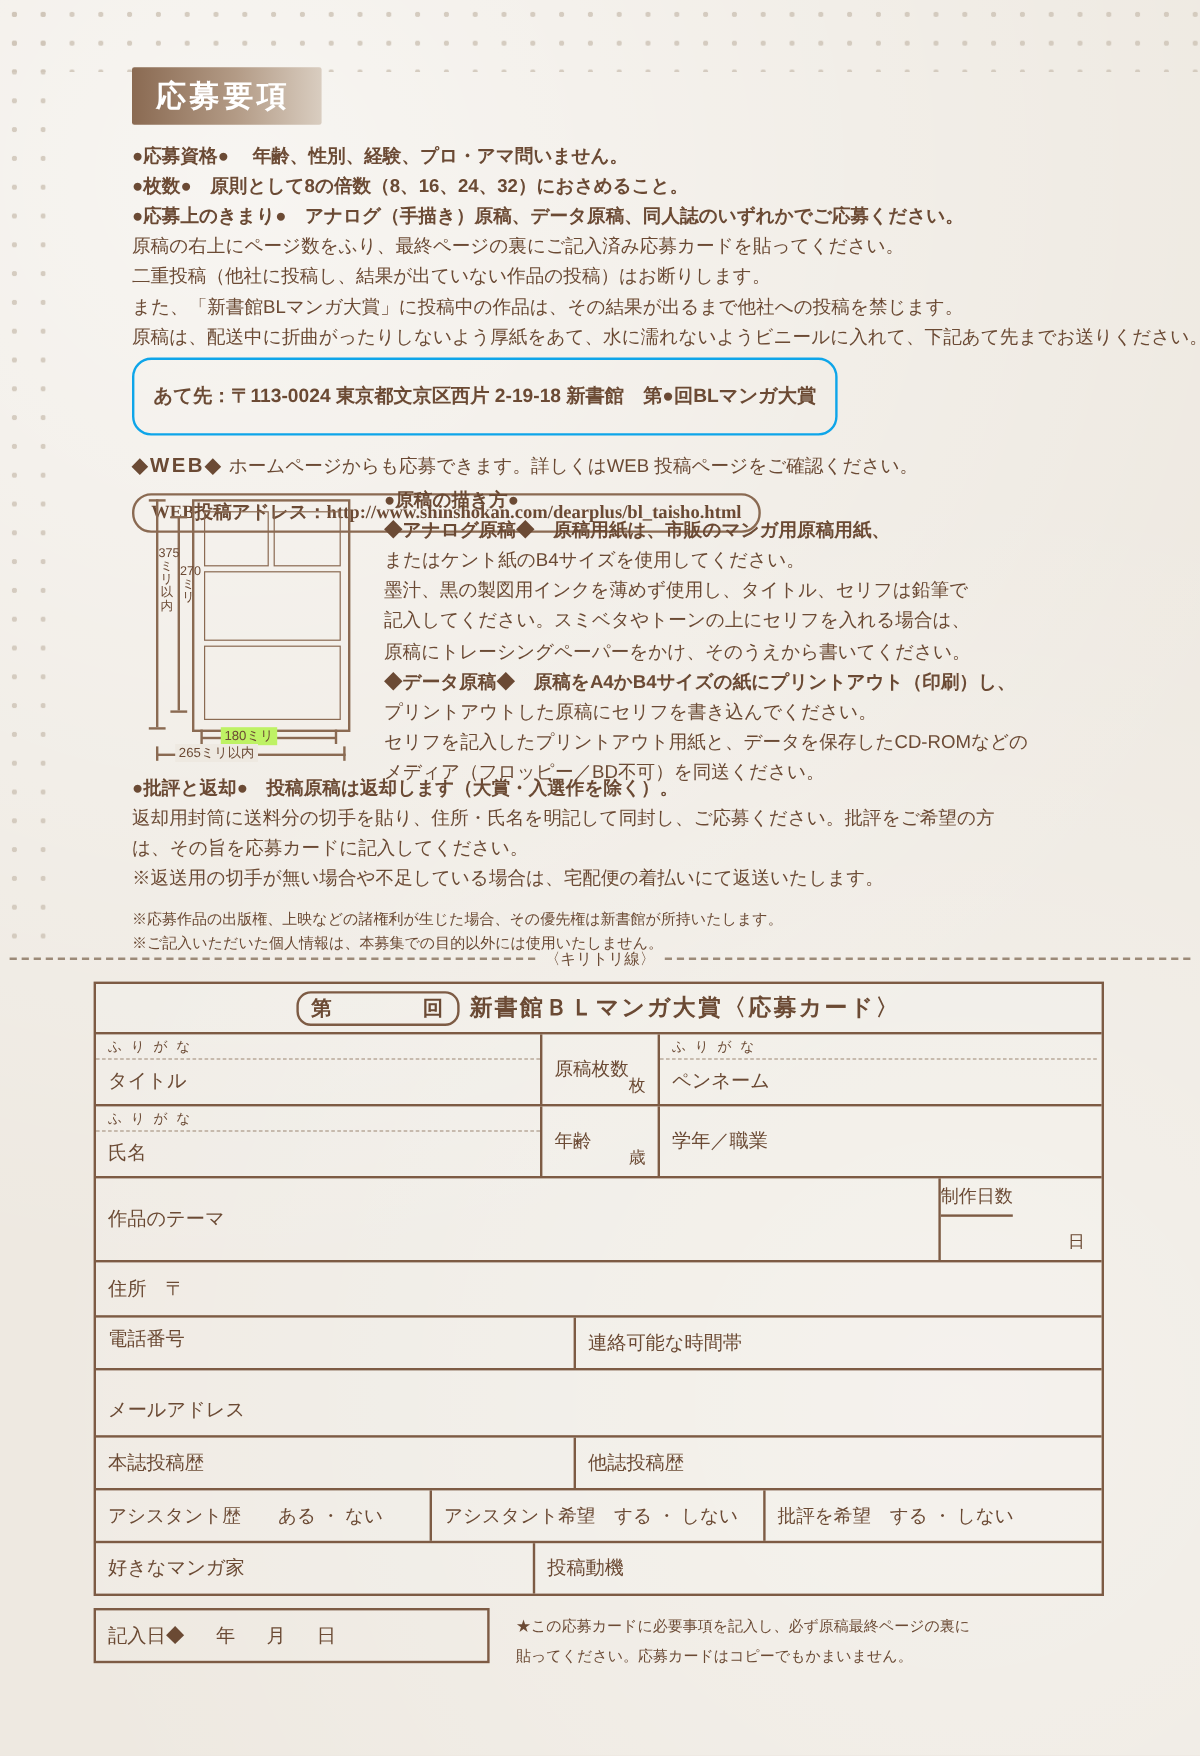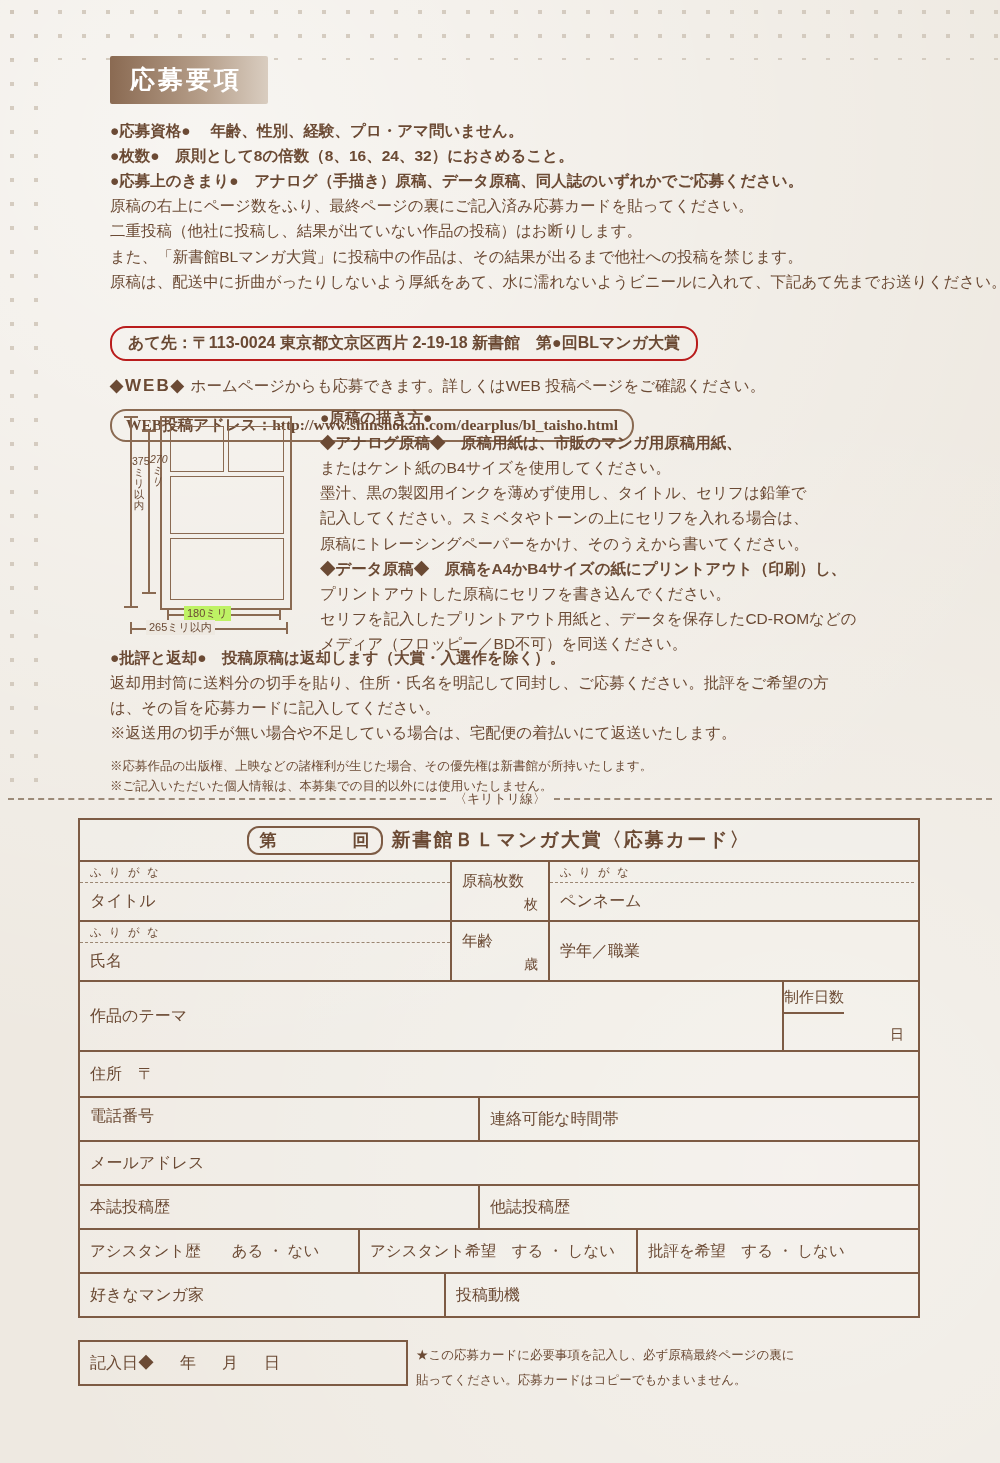"あて先：〒113-0024 東京都文京区西片 2-19-18 新書館" .addr-box { border: 2px solid #b91c1c -> 2px solid #0ea5e9; margin-top: 32px -> 4px; padding: 5px 16px -> 20px 16px }
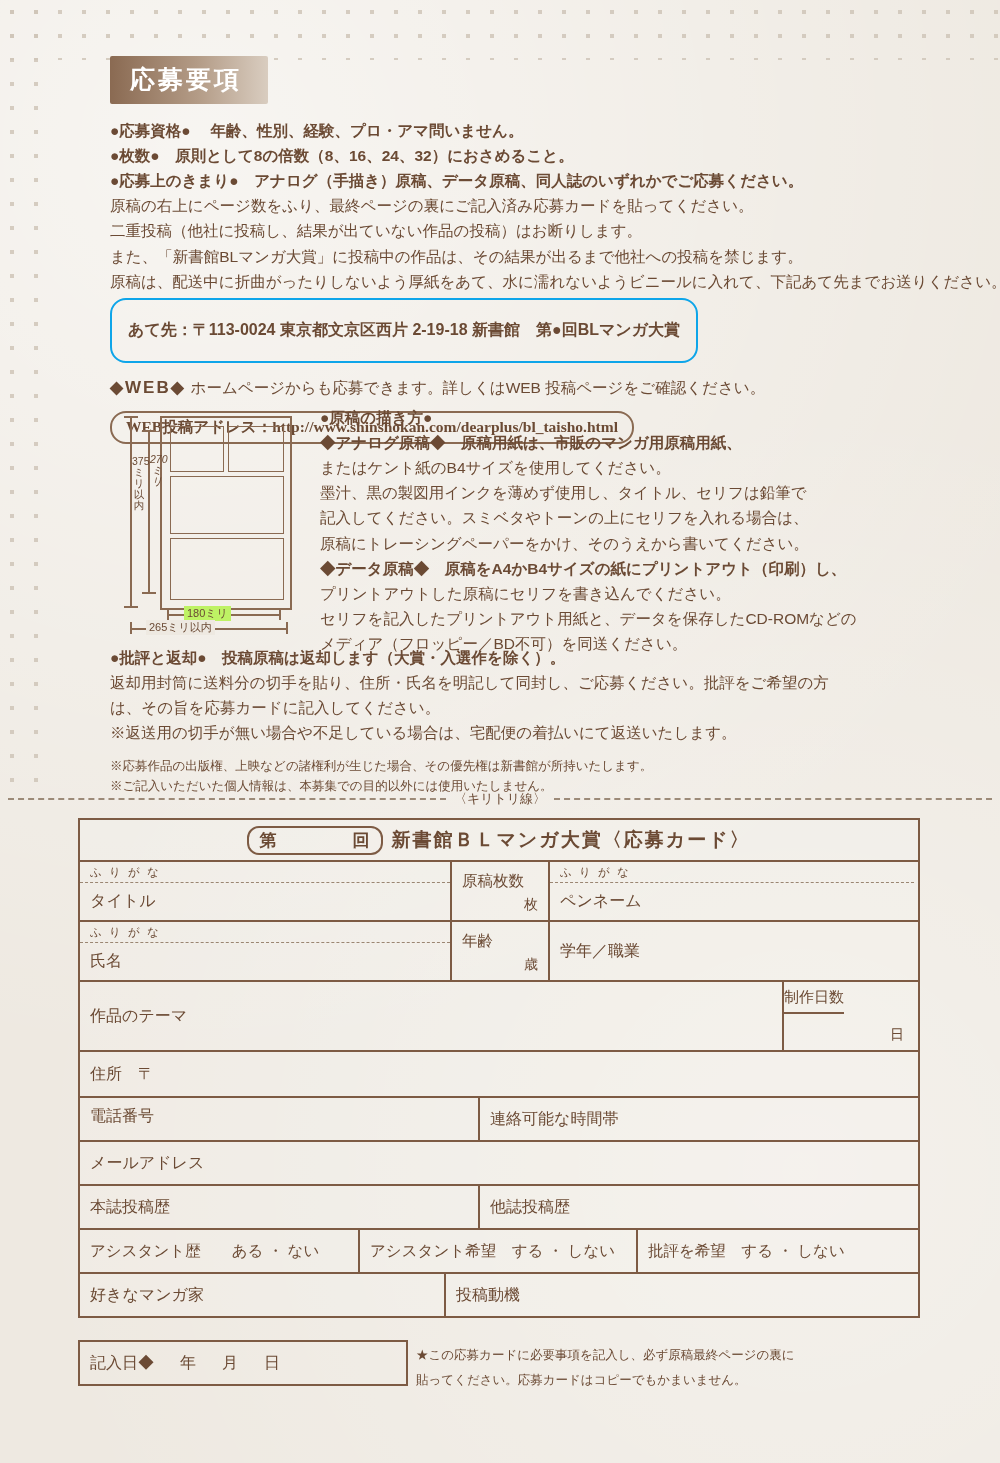"270ミリ" div.vtxt { font-style: italic -> none; top: 44px -> 61px }
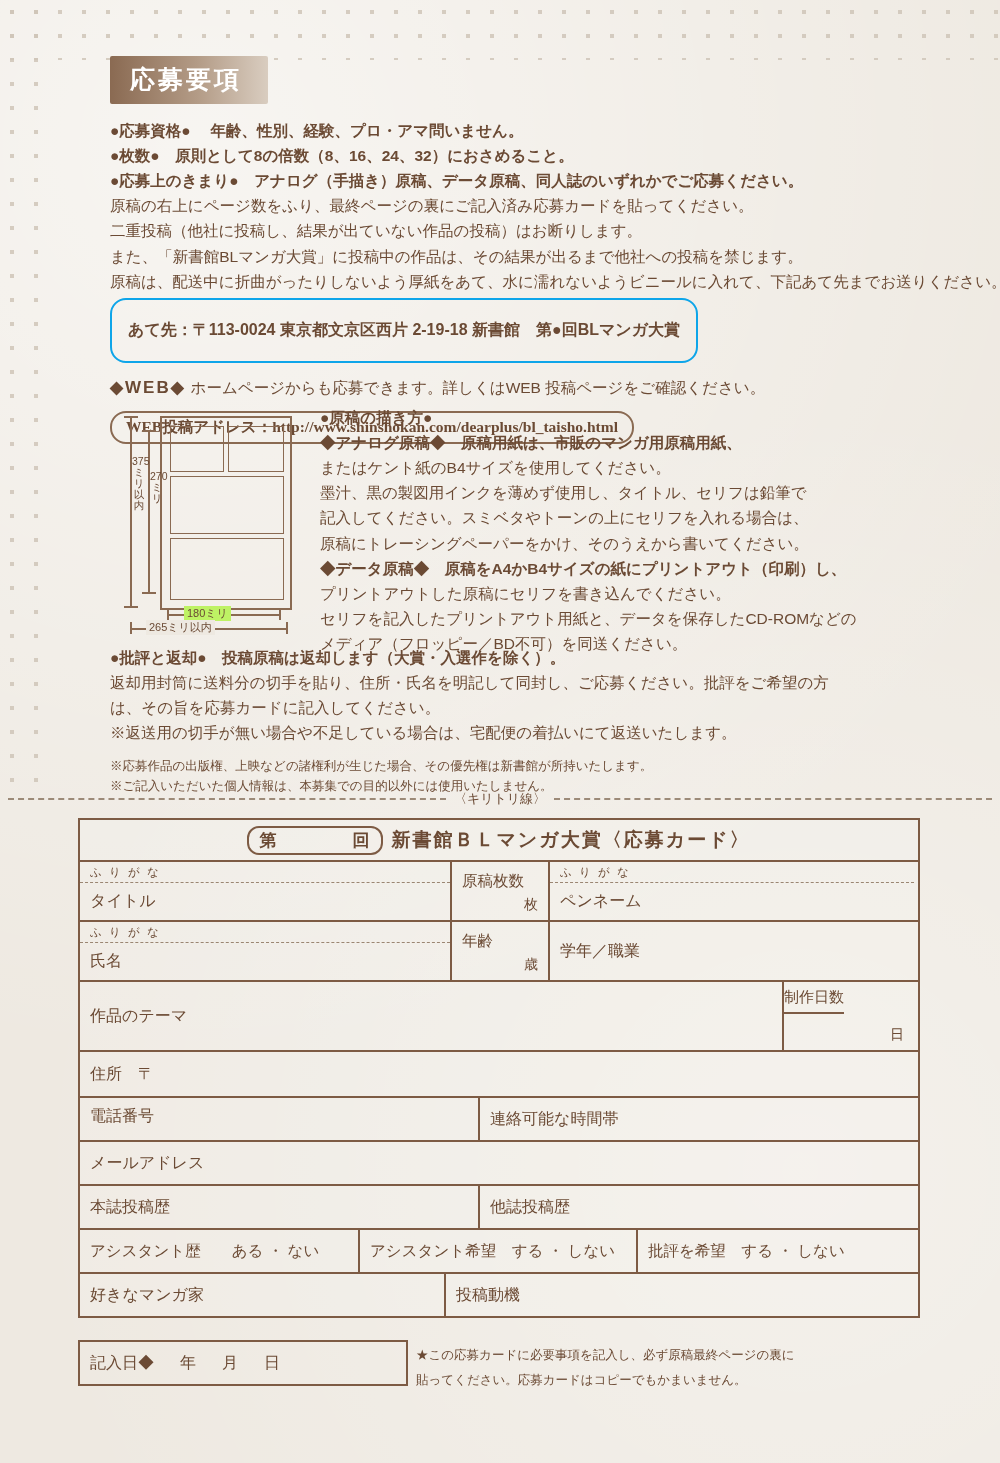"原稿枚数" .lbl-mid { padding: 9px 0 9px 10px -> 19px 0 9px 10px }
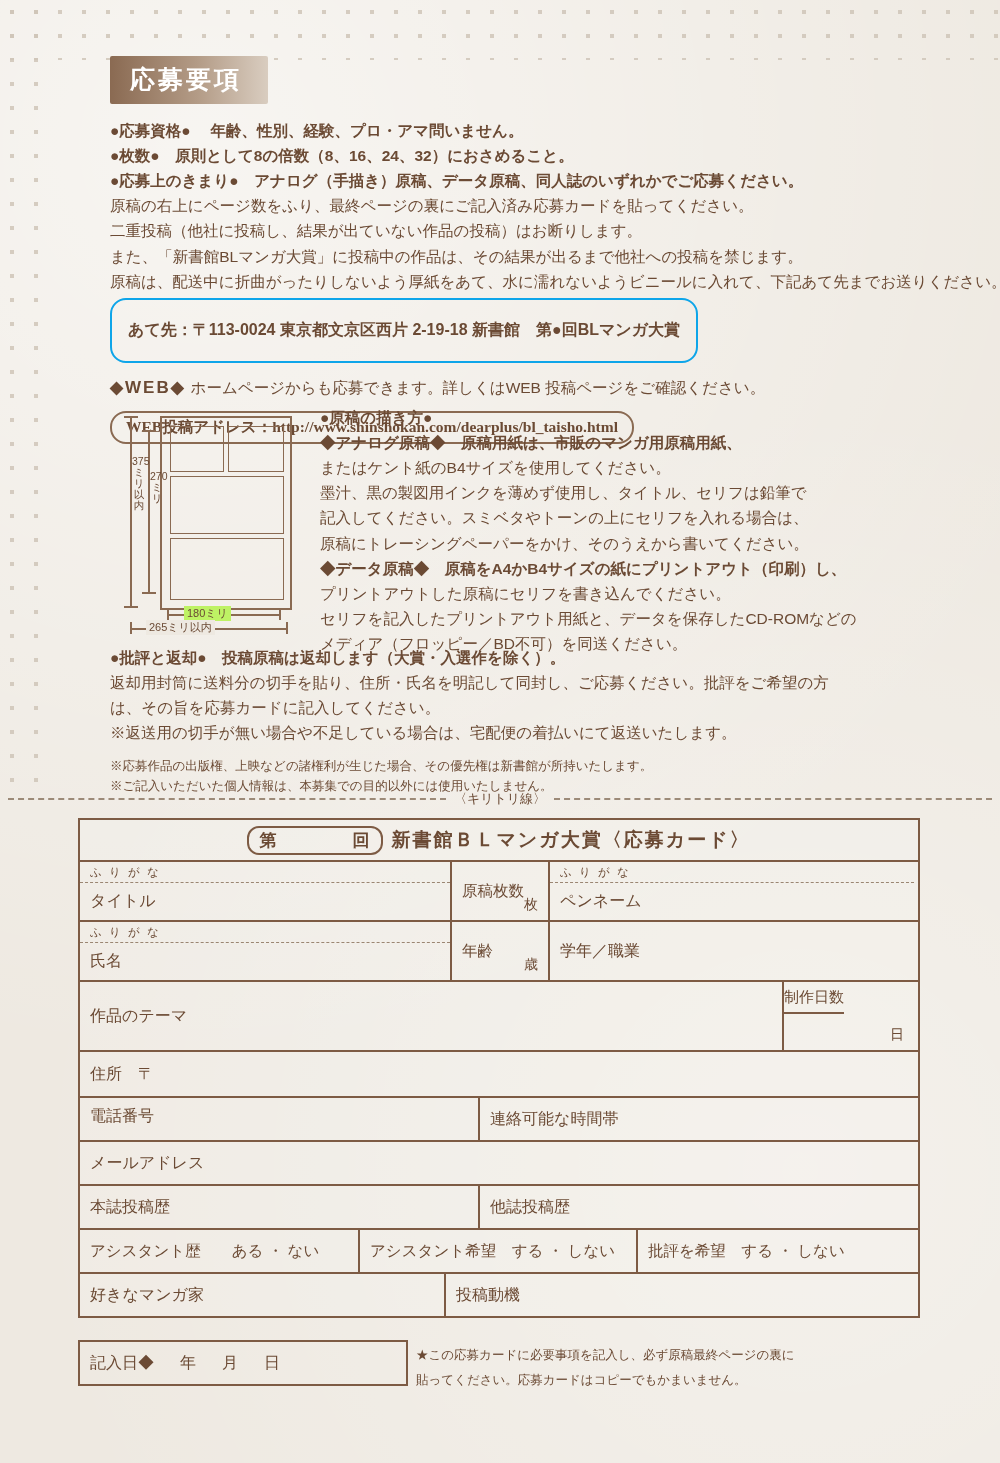"メールアドレス" div.cell { margin-top: none -> 12px }
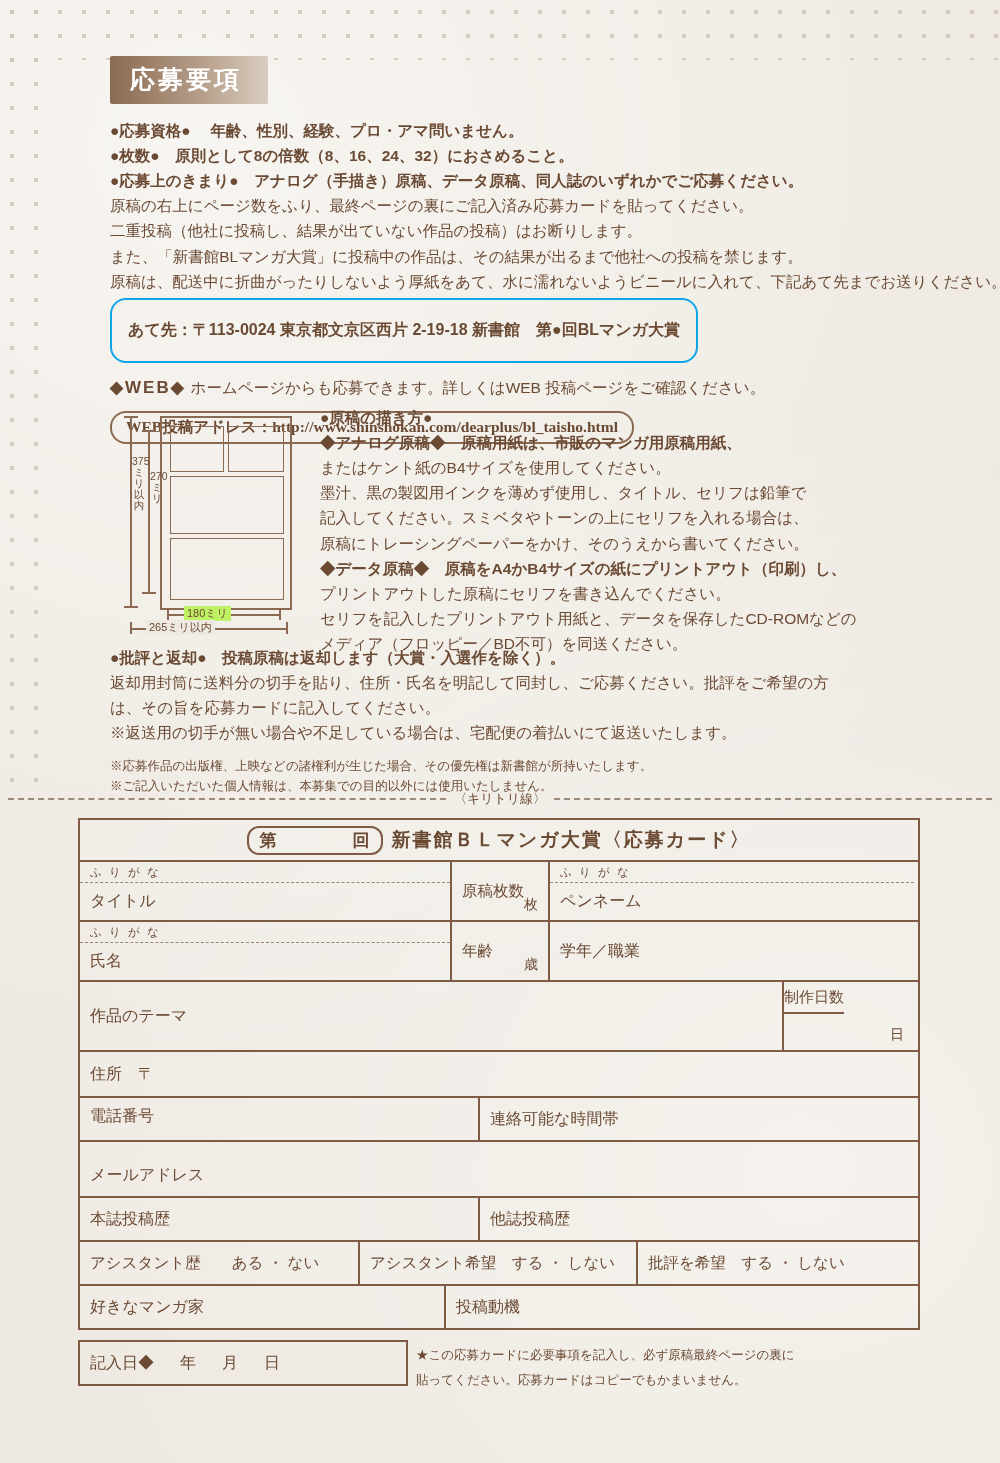"★この応募カードに必要事項を記入し、必ず原稿最終ページの裏に" div { padding-left: none -> 14px }
